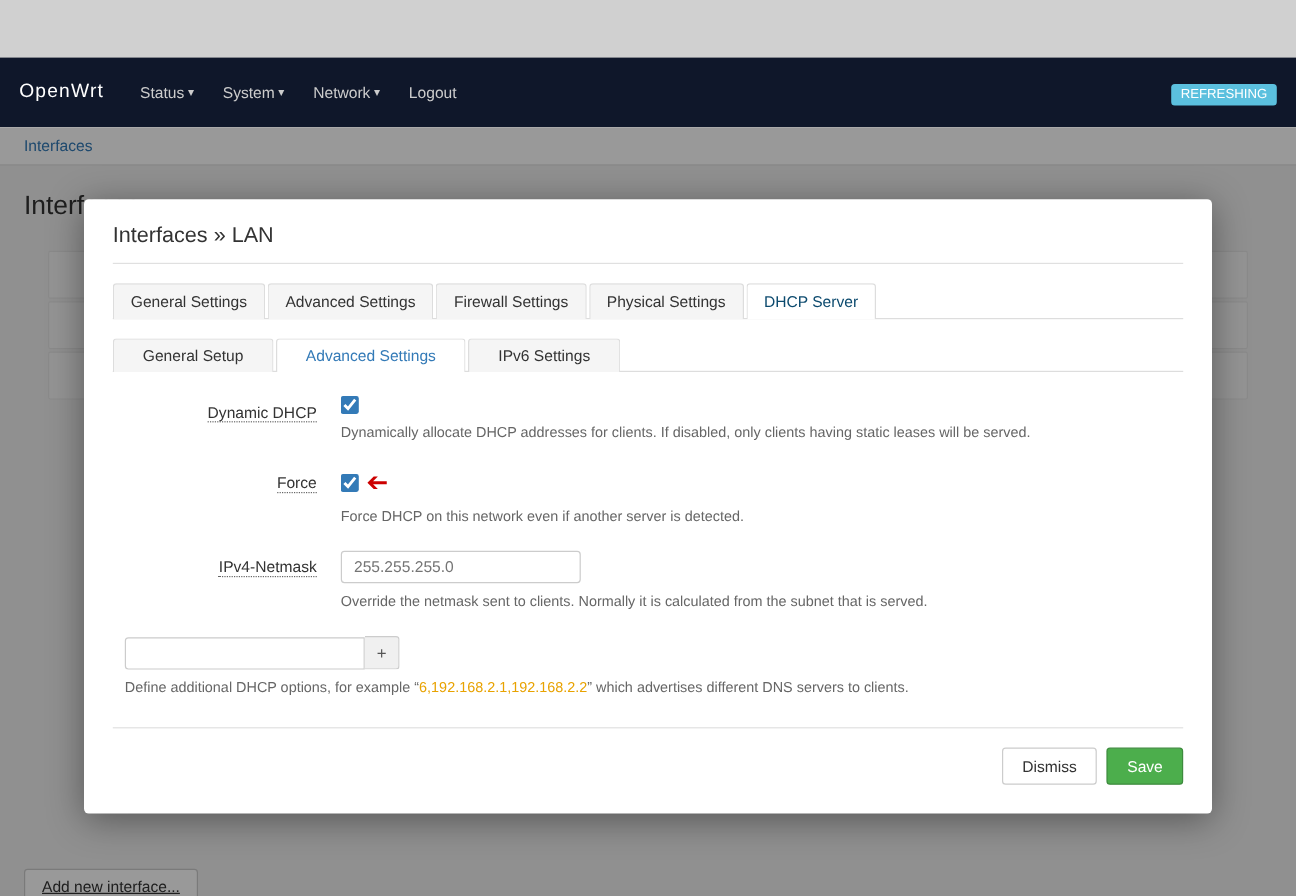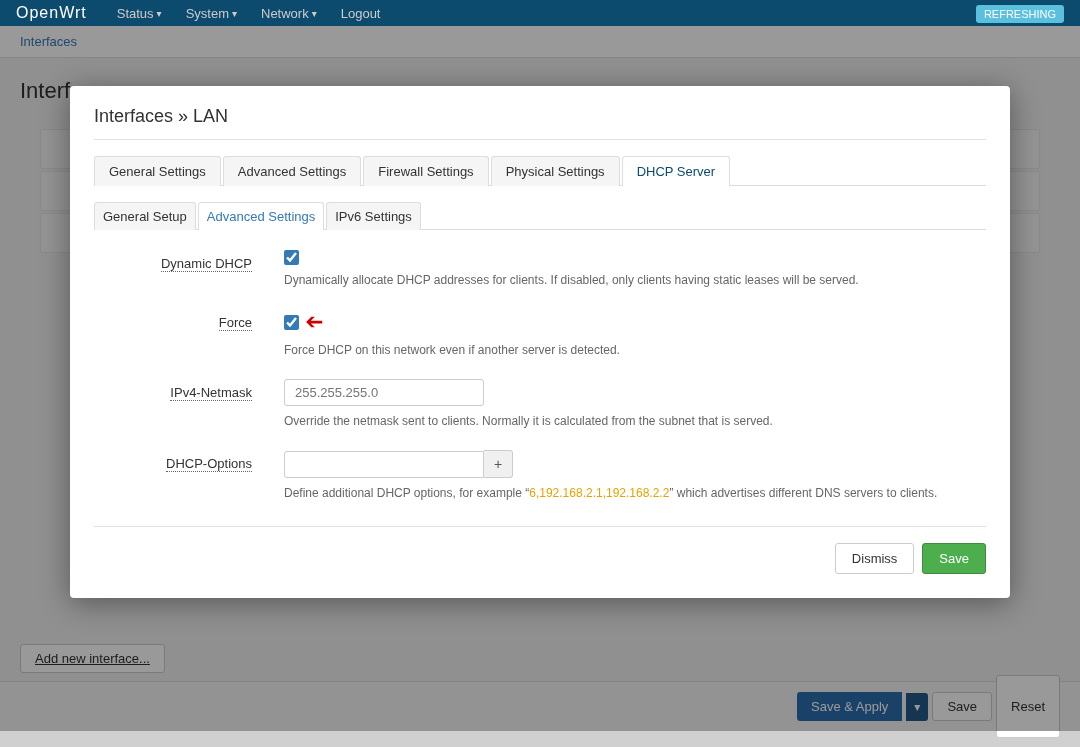"OpenWrt" .navbar { background: #0c4a6e -> #0f172a; height: 26px -> 58px; margin-top: none -> 48px }
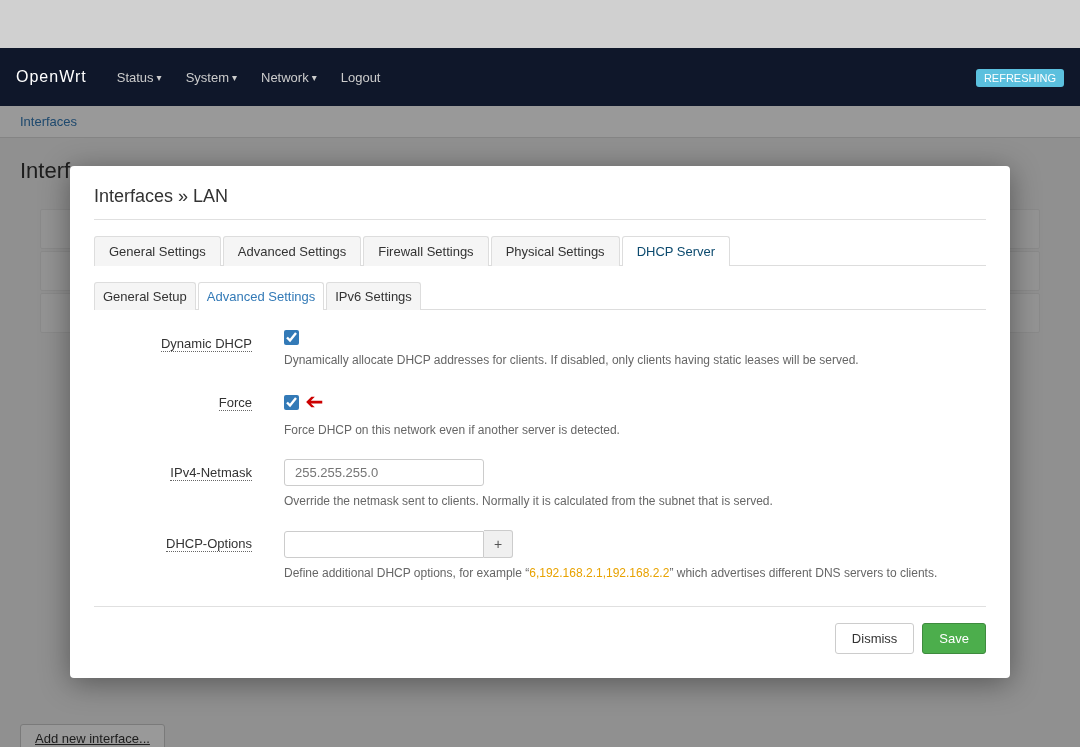"General Setup" .inner-tab-btn { padding: 6px 8px -> 6px 24px }
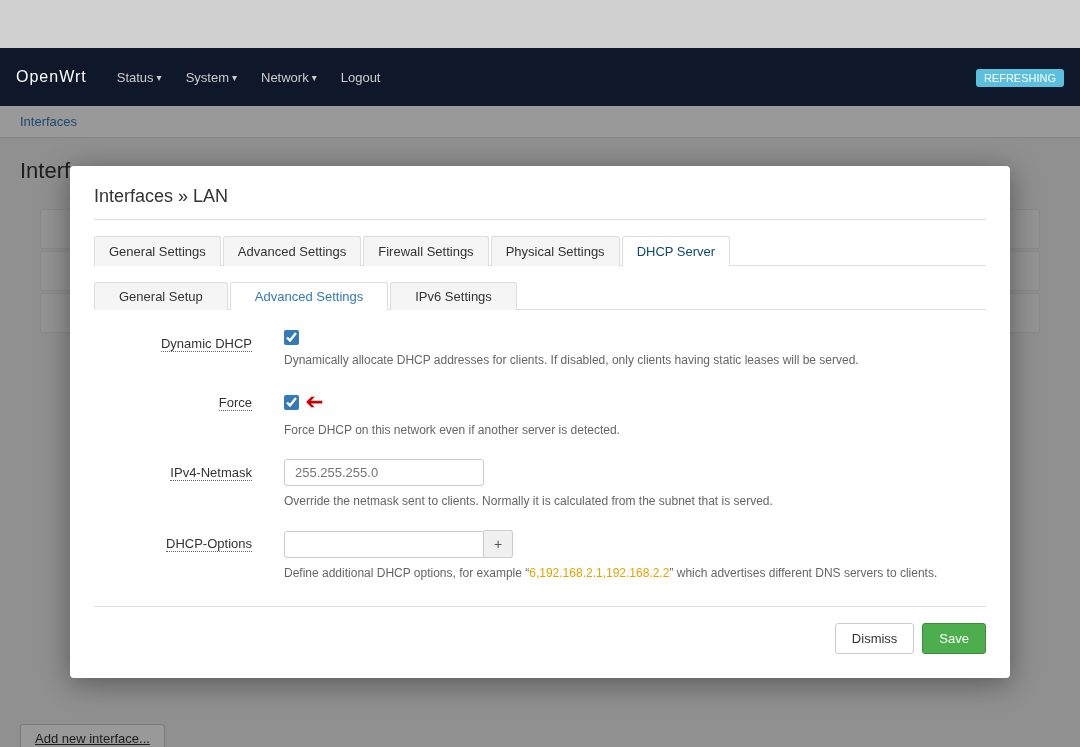"Dynamic DHCP" .form-label-col { padding-right: 32px -> 20px }
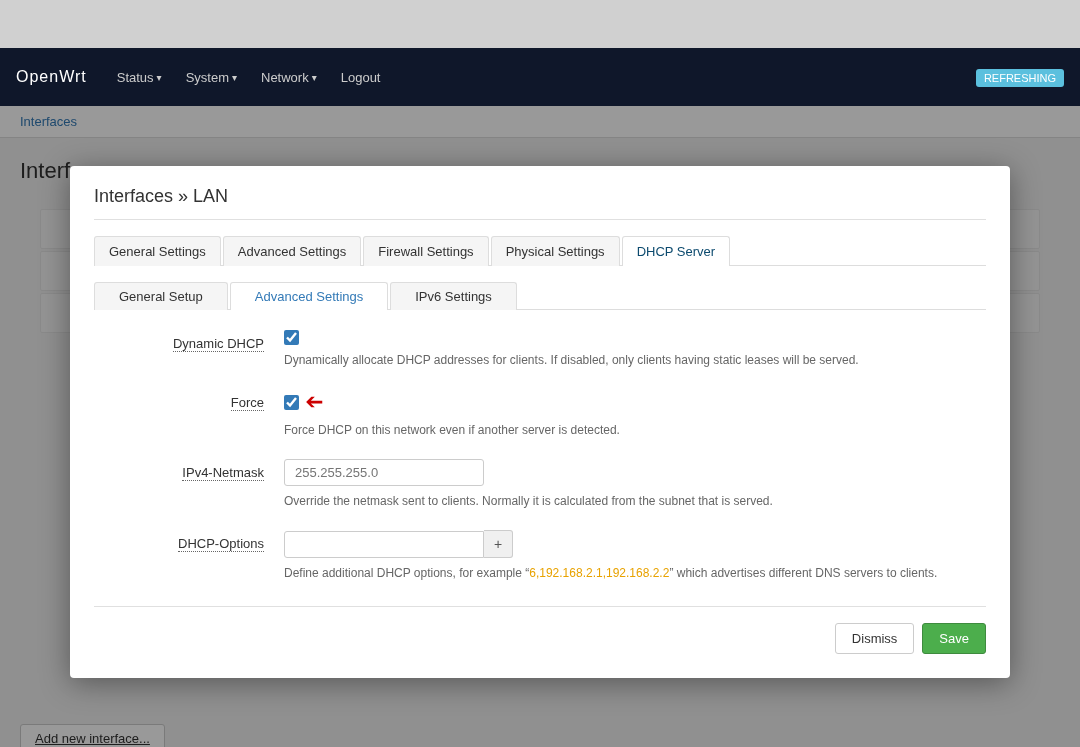"DHCP-Options" div.form-label-col { html: <div> <span>DHCP-Options</span> </div> -> none }
